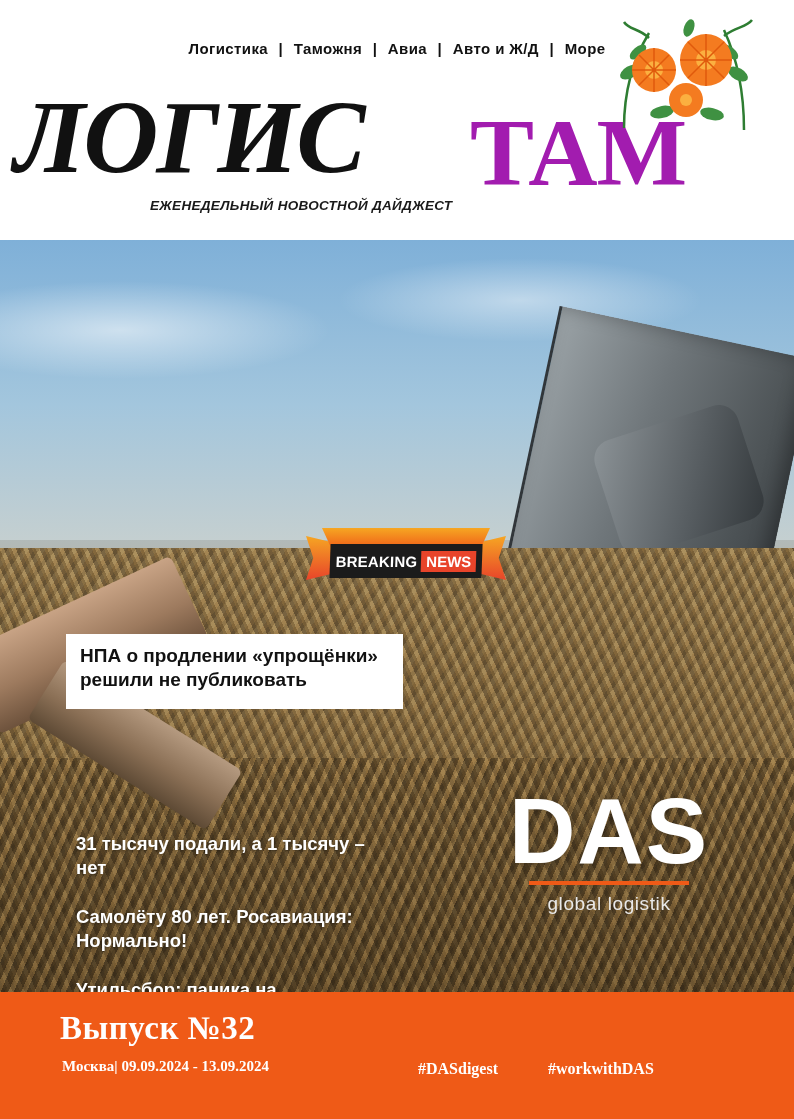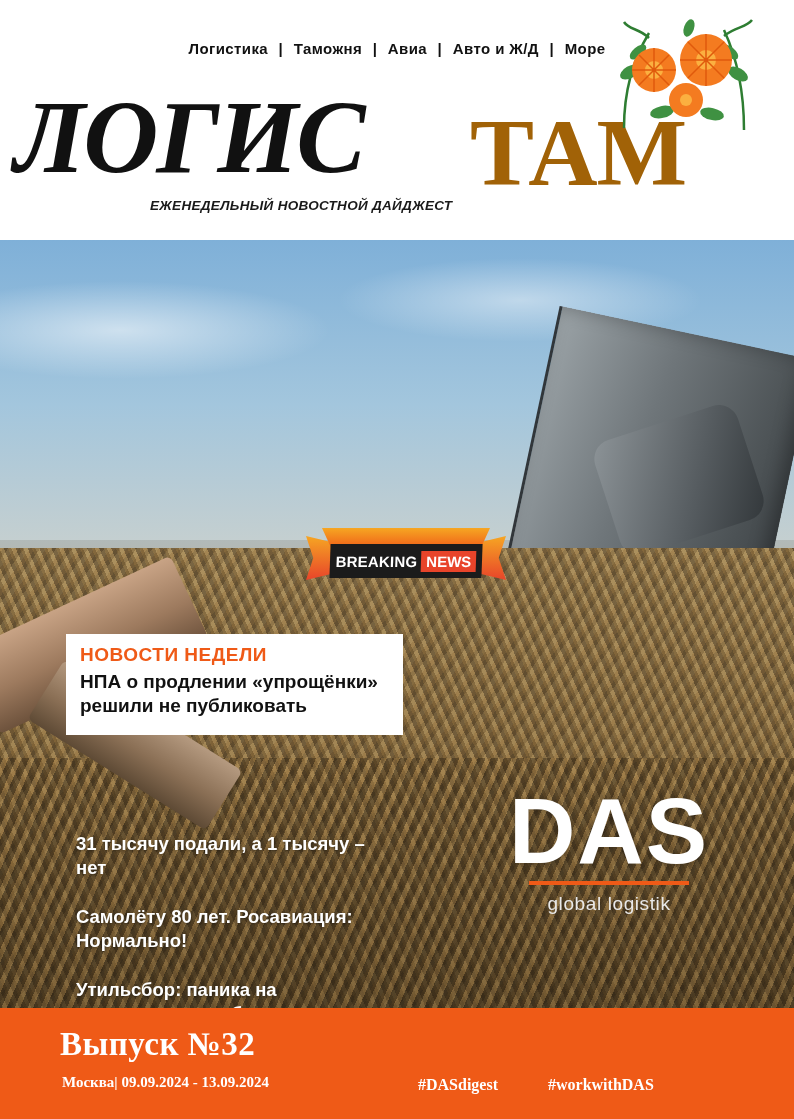"ТАМ" .logo-tam { color: #a16207 -> #a21caf }
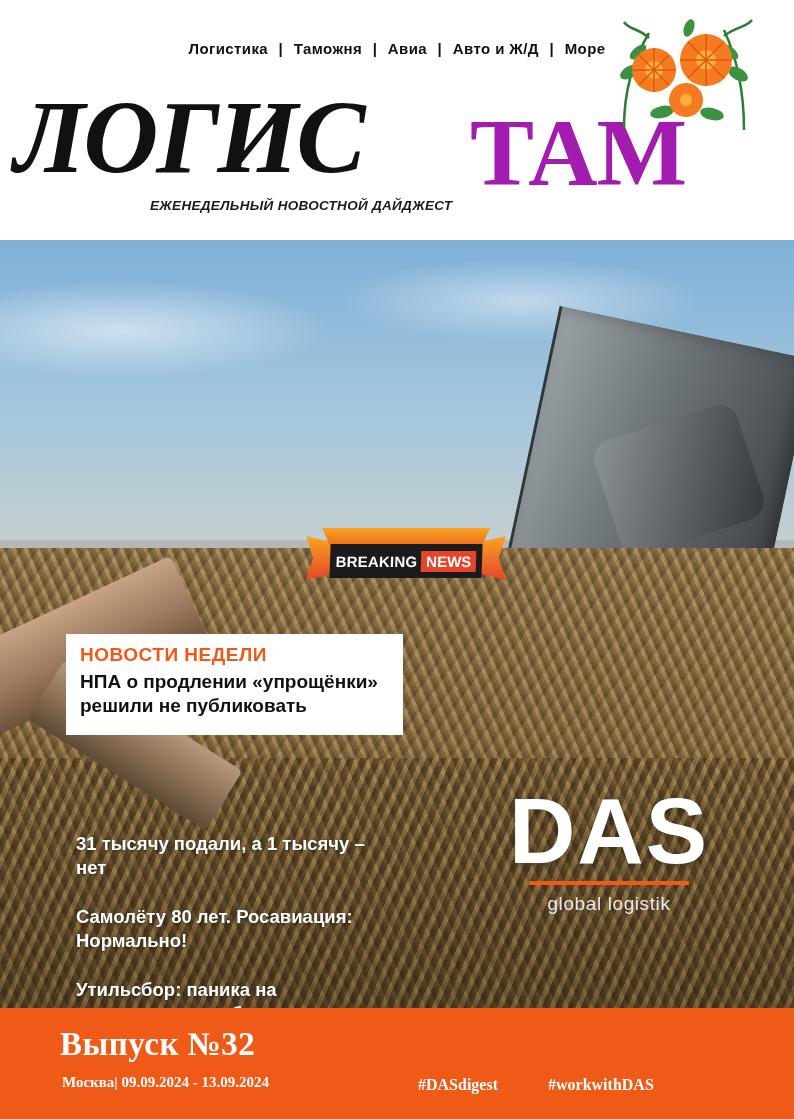"НОВОСТИ НЕДЕЛИ" div.kicker { html: <div>НОВОСТИ НЕДЕЛИ</div> -> none }
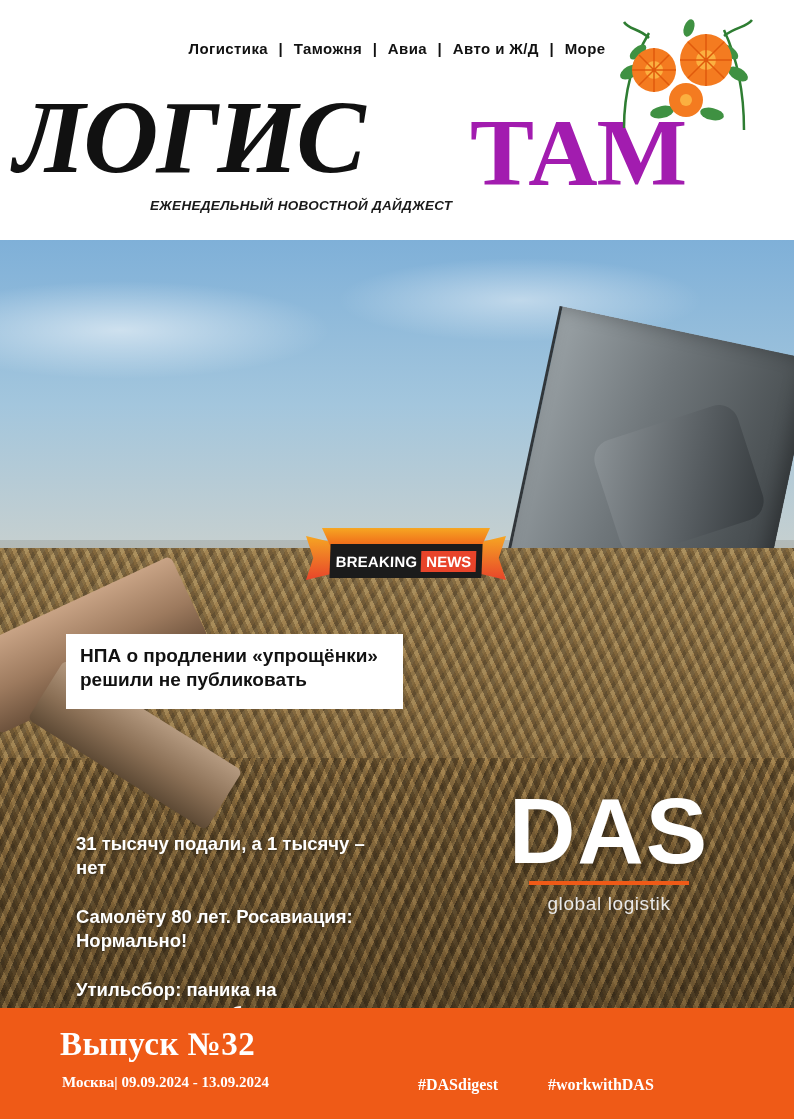"Выпуск №32" .footer { height: 111px -> 127px }
